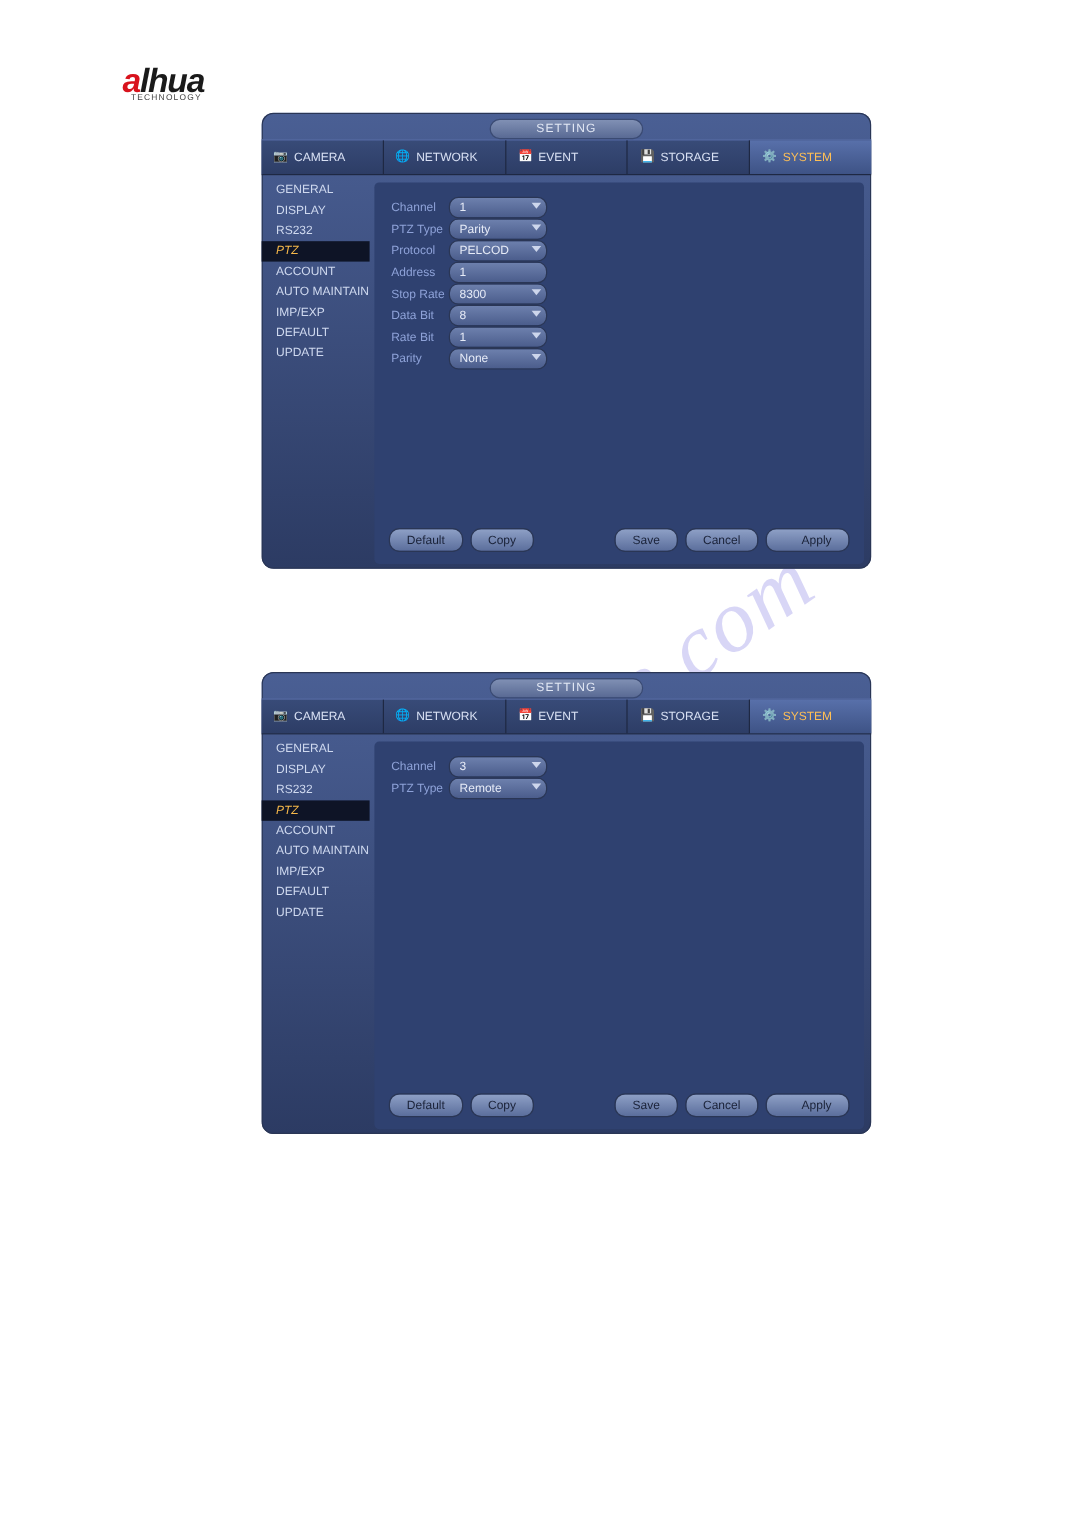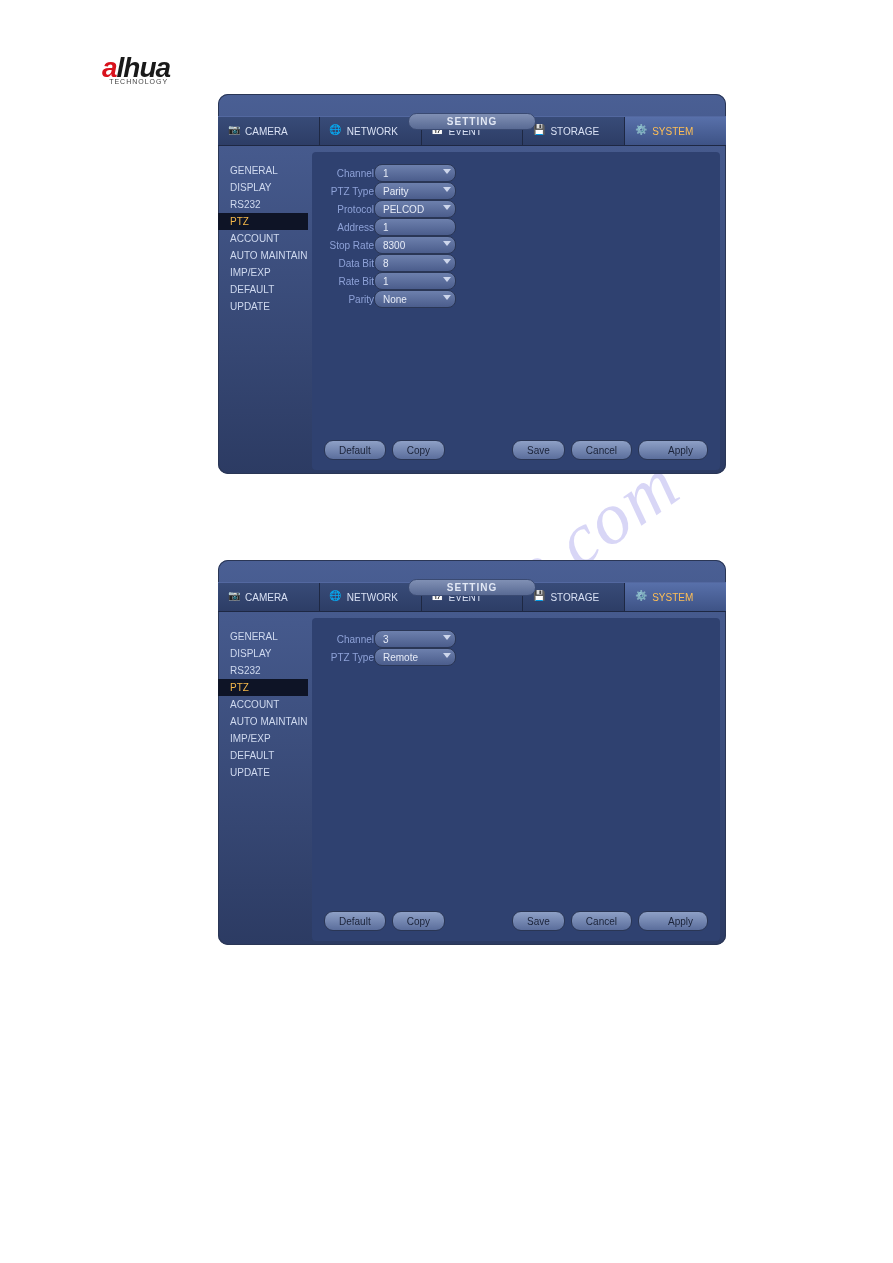"SETTING" .title-pill { font-weight: bold -> normal; margin-top: 19px -> 5px }
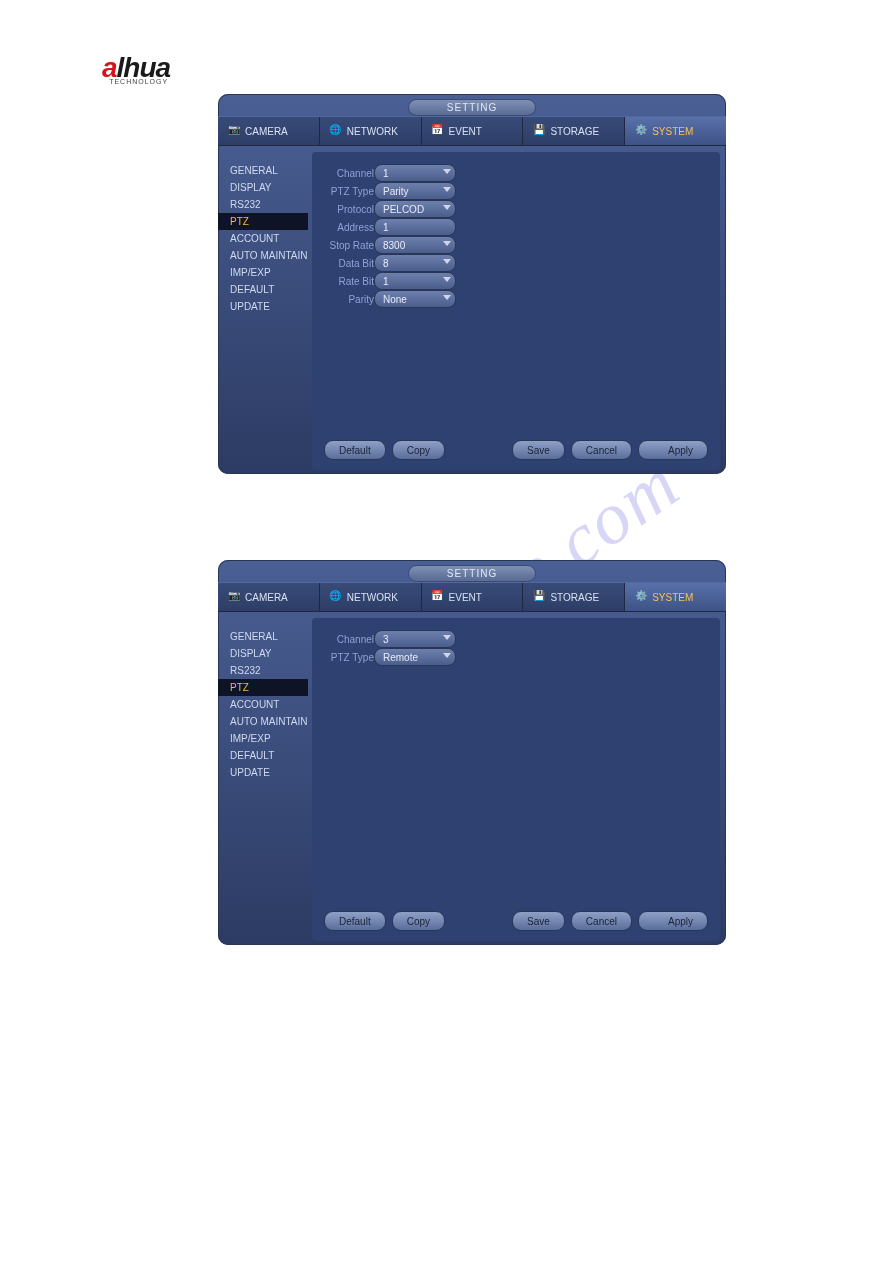"GENERAL" .sidebar { padding-top: 16px -> 4px }
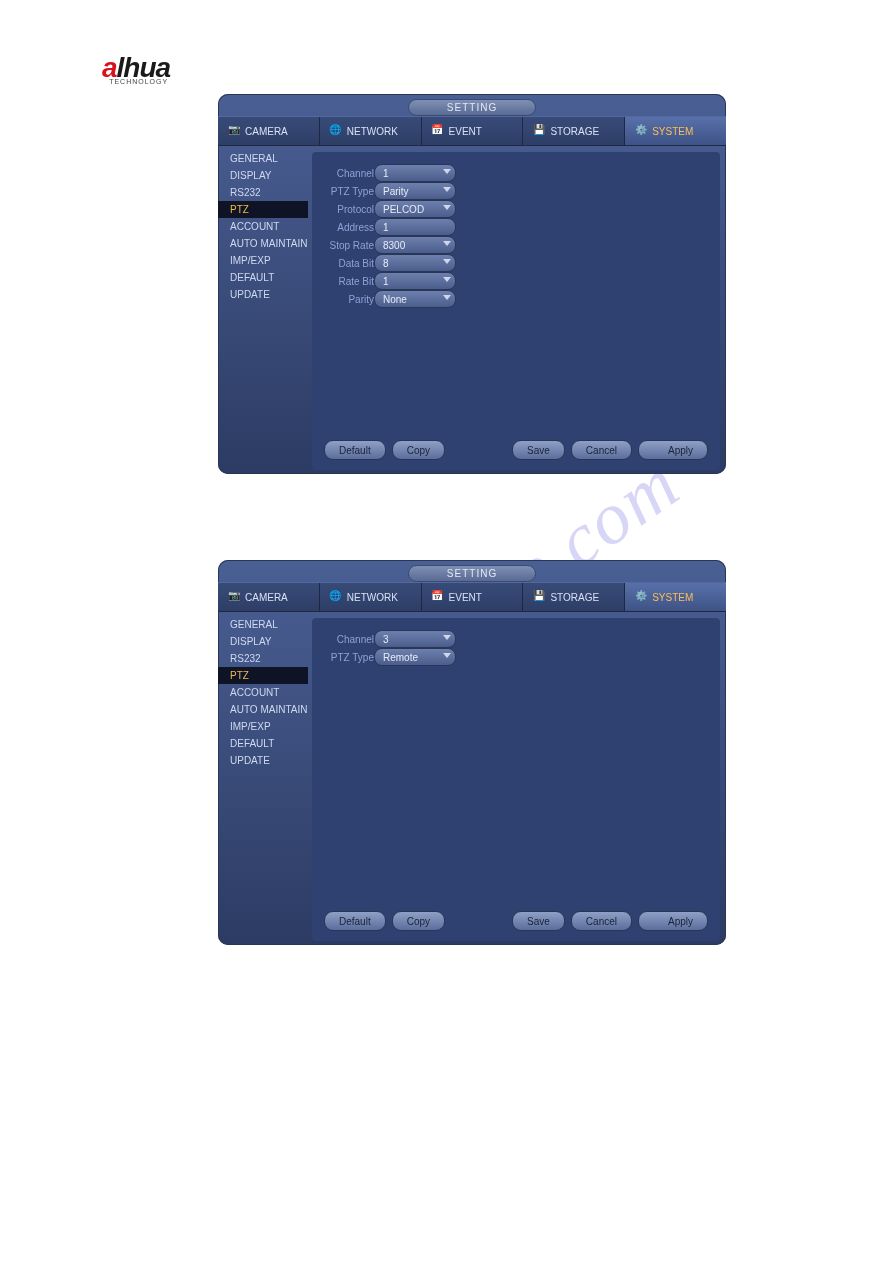"Channel" .form-row { text-align: right -> none }
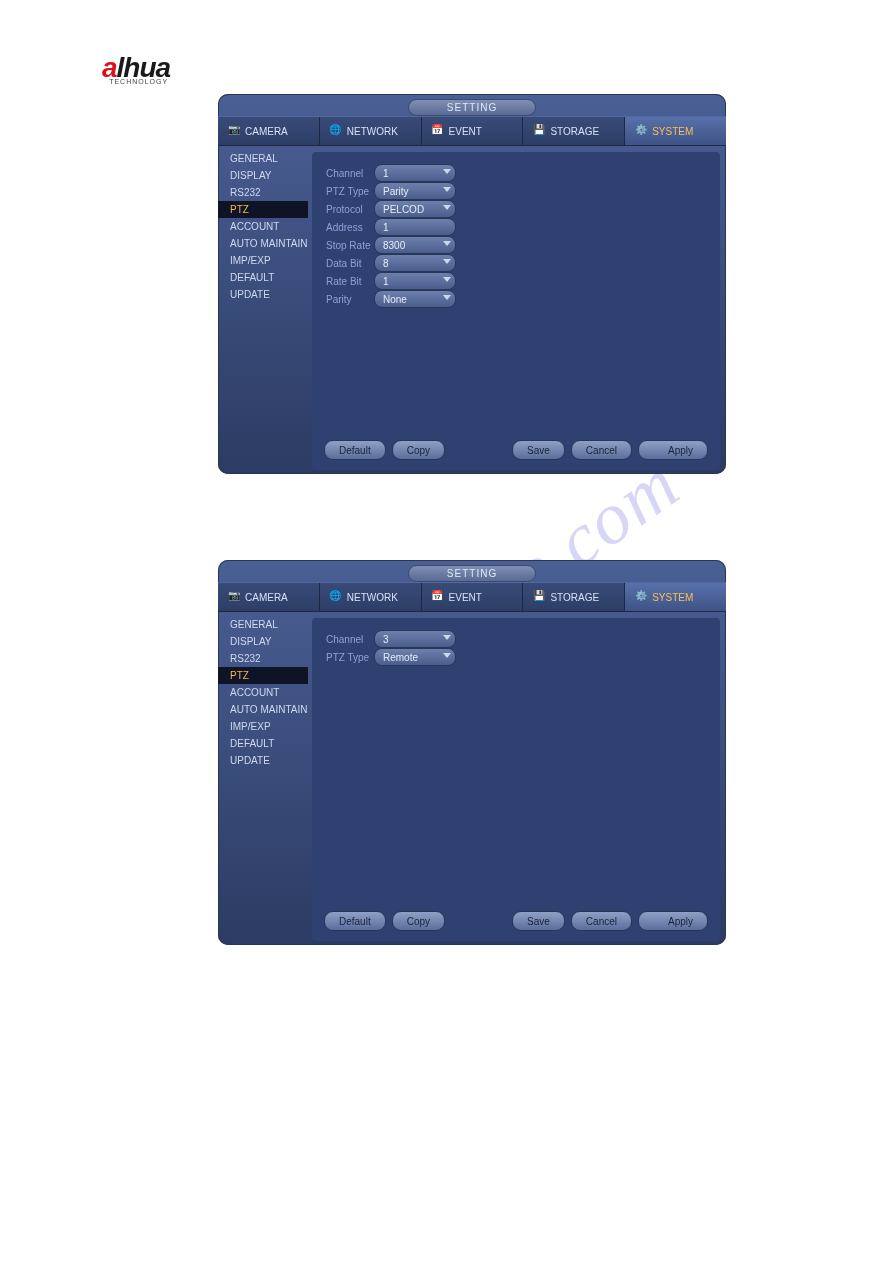"PTZ" .sidebar-item.active { font-style: none -> italic }
